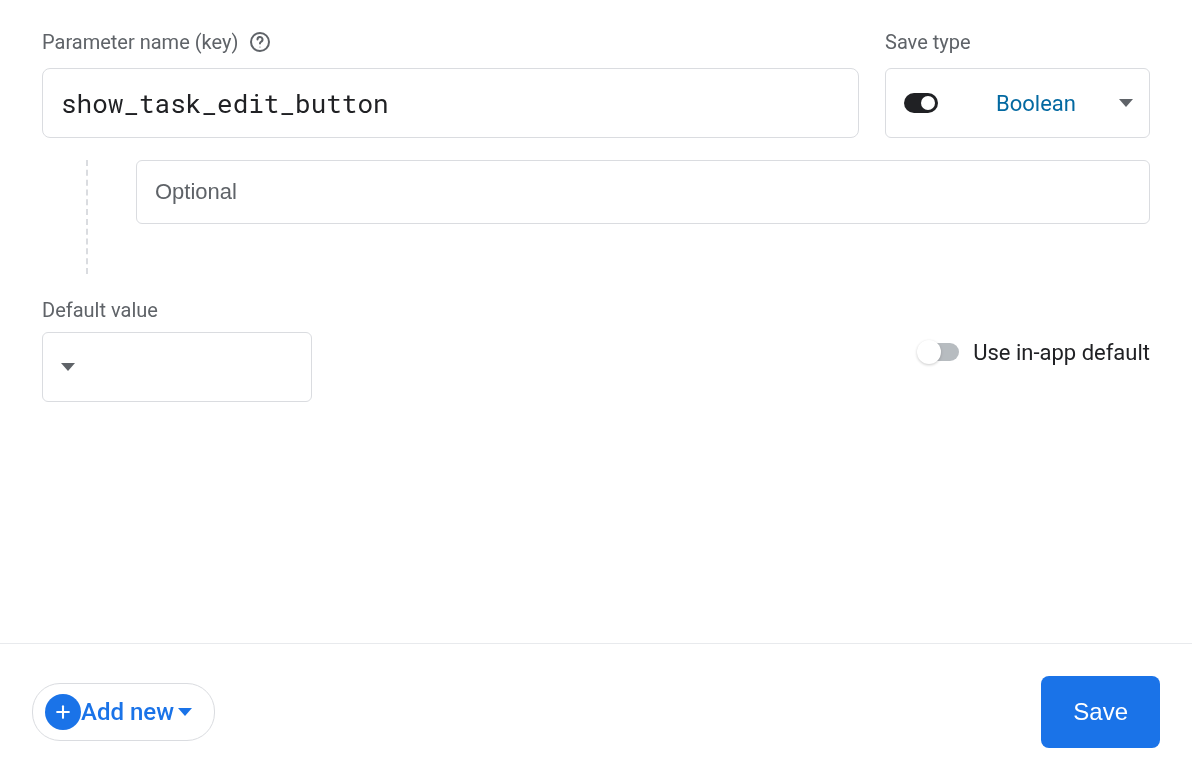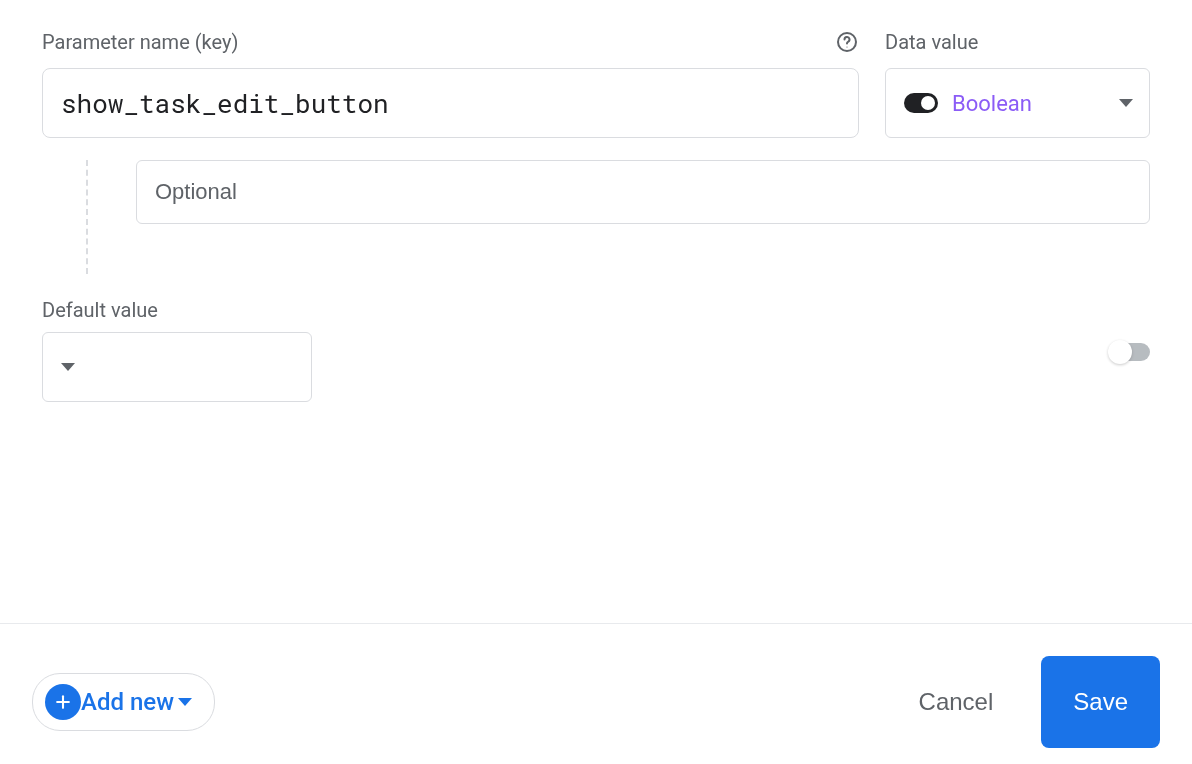"Parameter name (key)" .label { justify-content: space-between -> none }
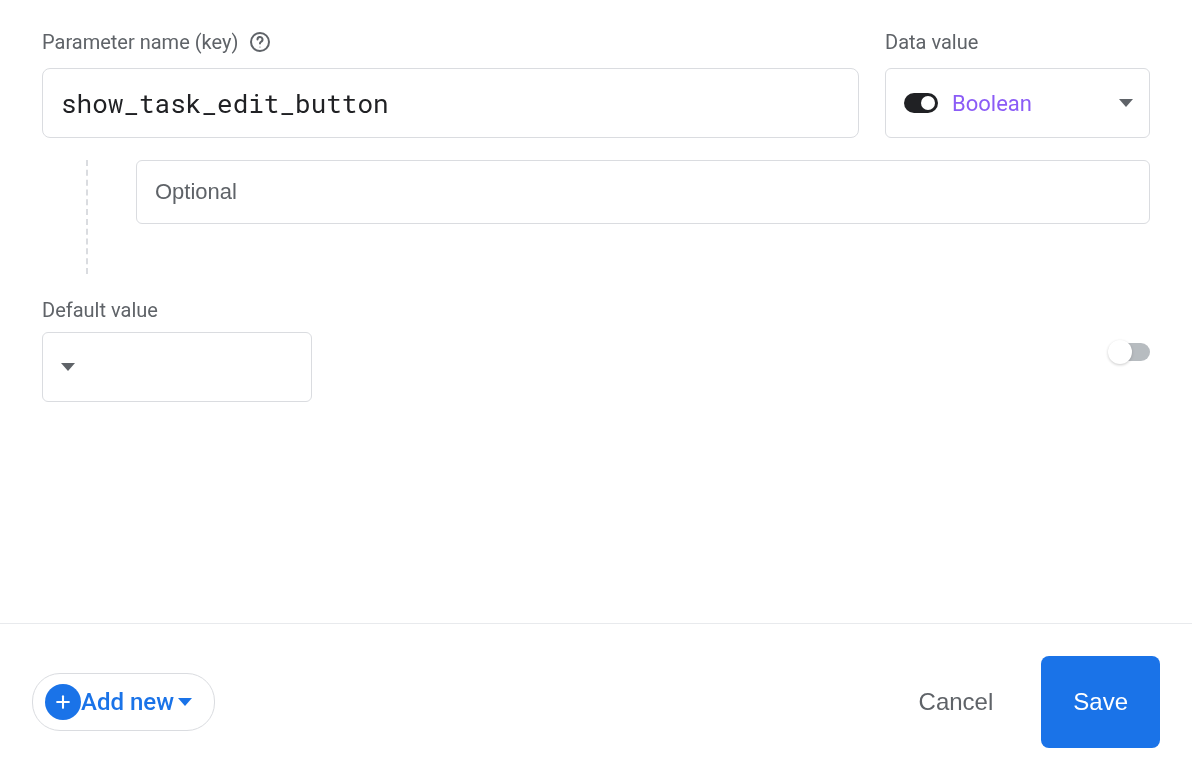"Data value" span { text: Data value -> Save type }
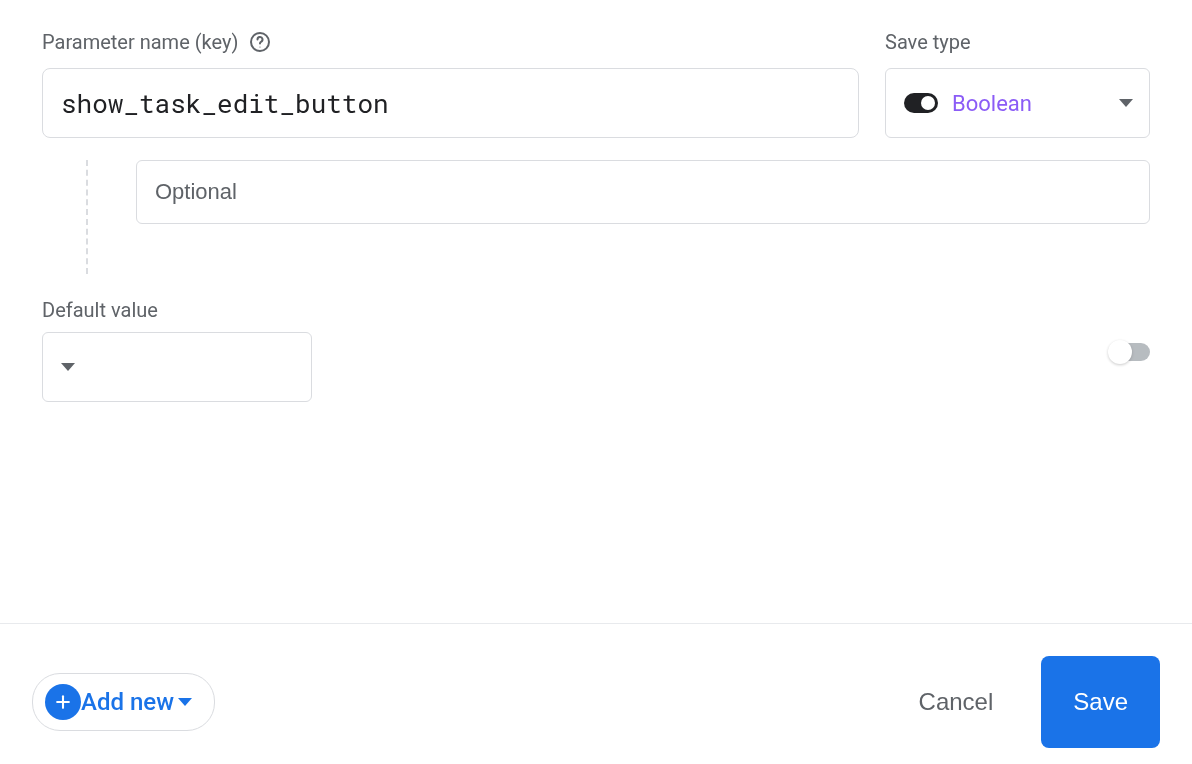"Boolean" .type-text { color: #8b5cf6 -> #0369a1; margin-left: none -> 44px }
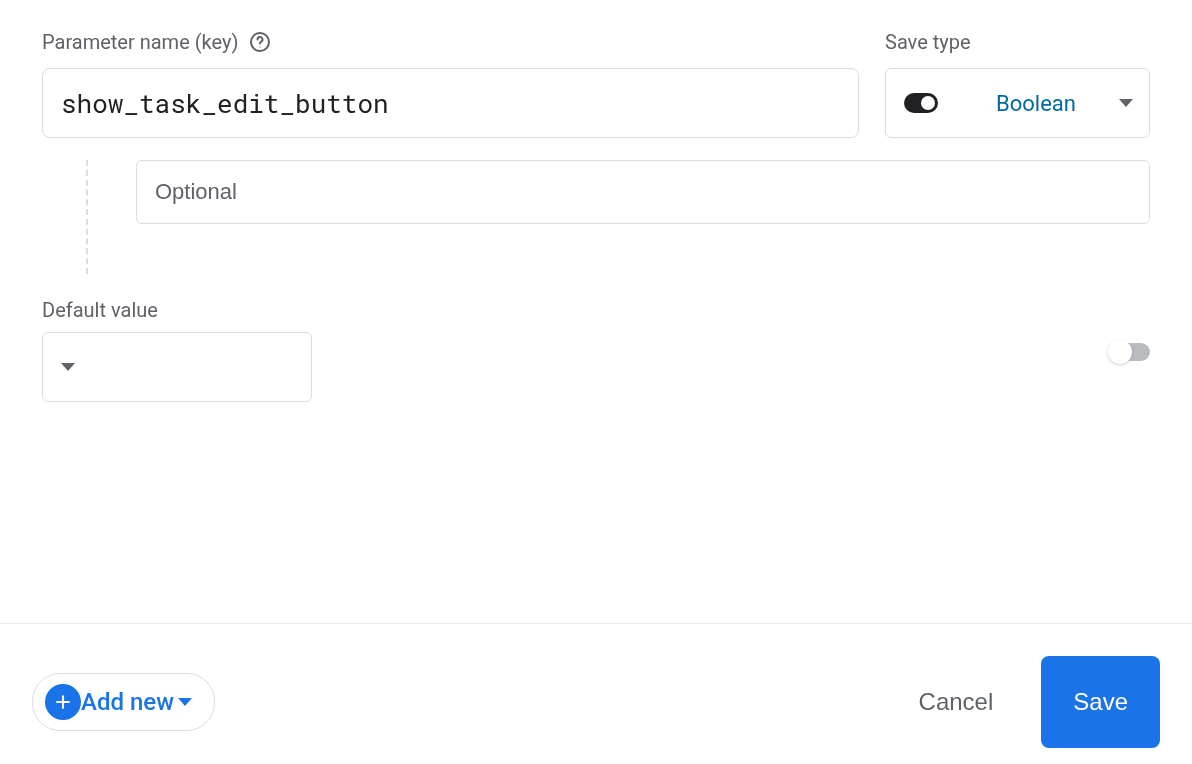"Use in-app default" div.inapp-label { html: none -> <div>Use in-app default</div> }
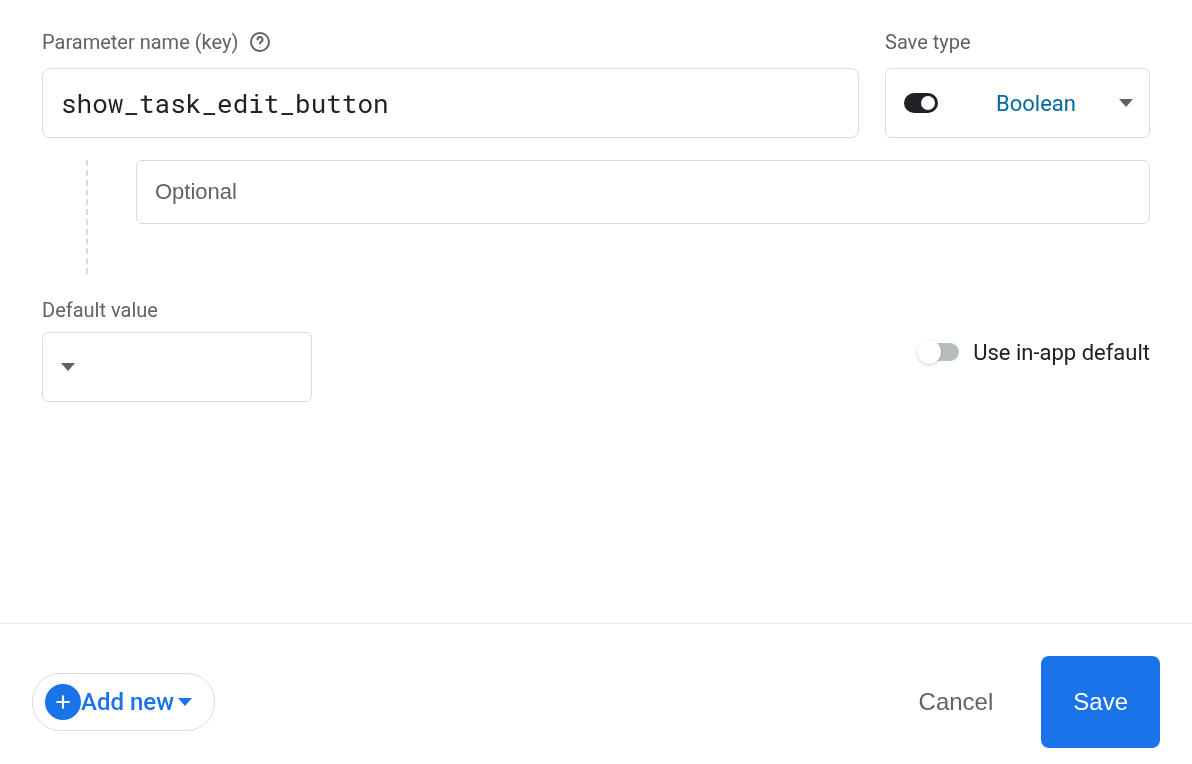"Cancel" button.cancel-btn { html: <button>Cancel</button> -> none }
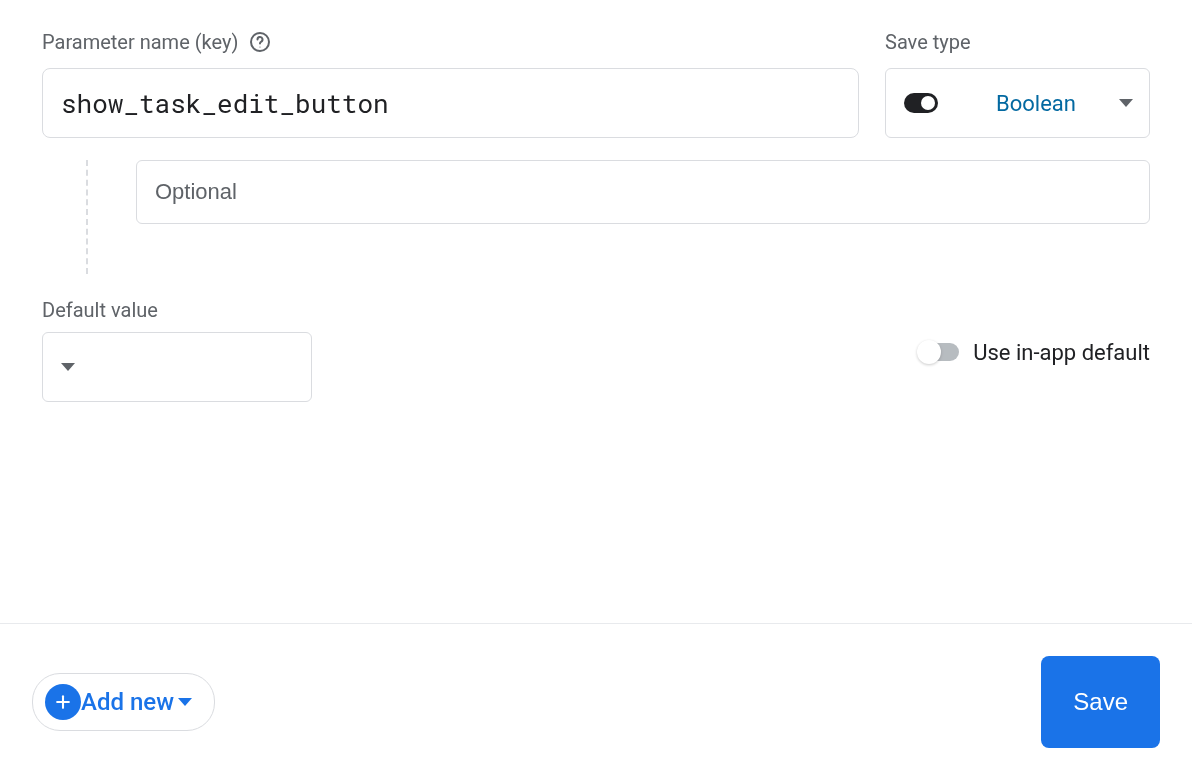"Save" .save-btn { padding: 32px 32px -> 22px 32px }
